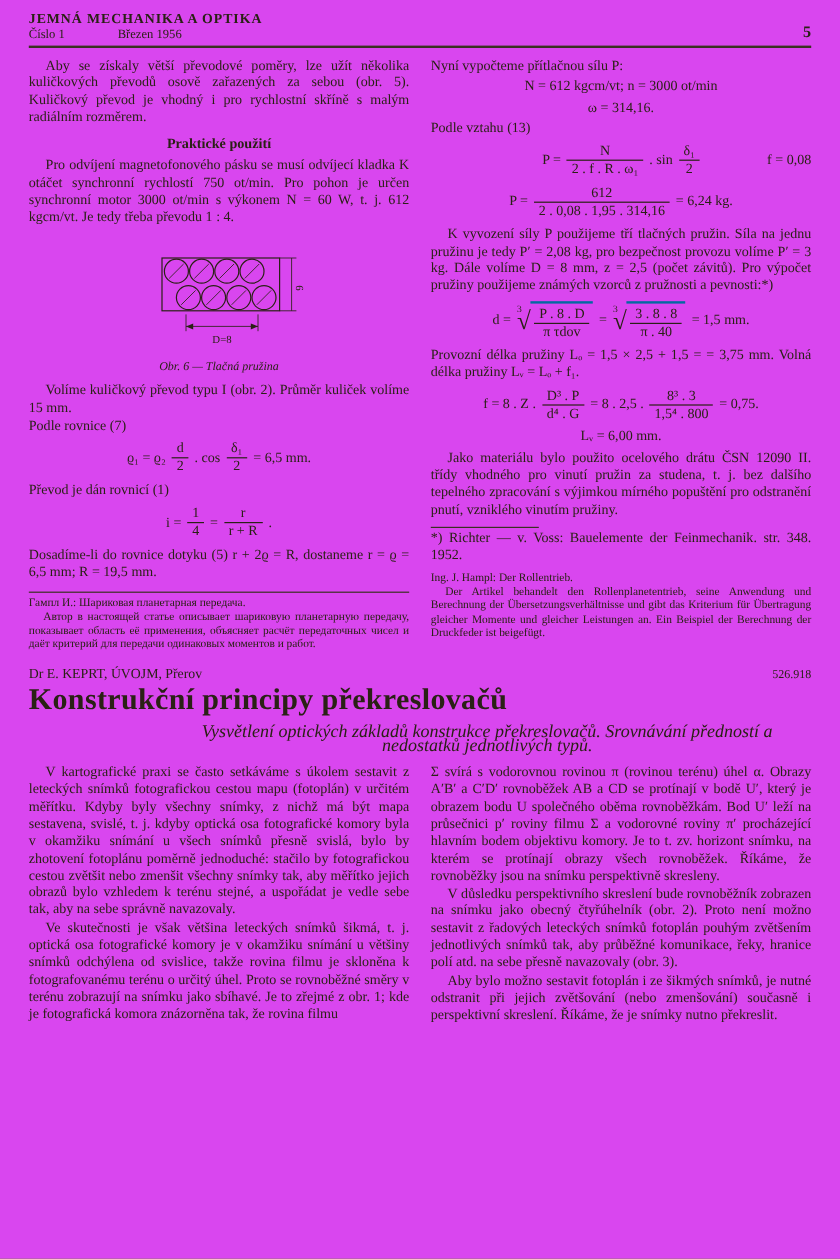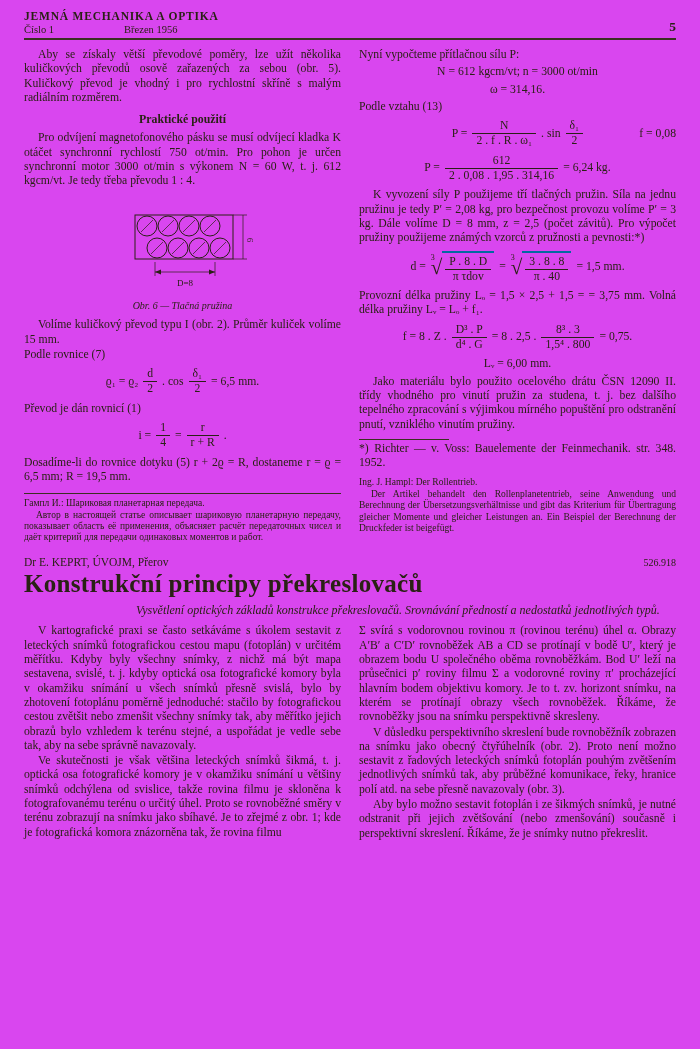"Číslo 1" .hdr-sub { gap: 70px -> 44px }
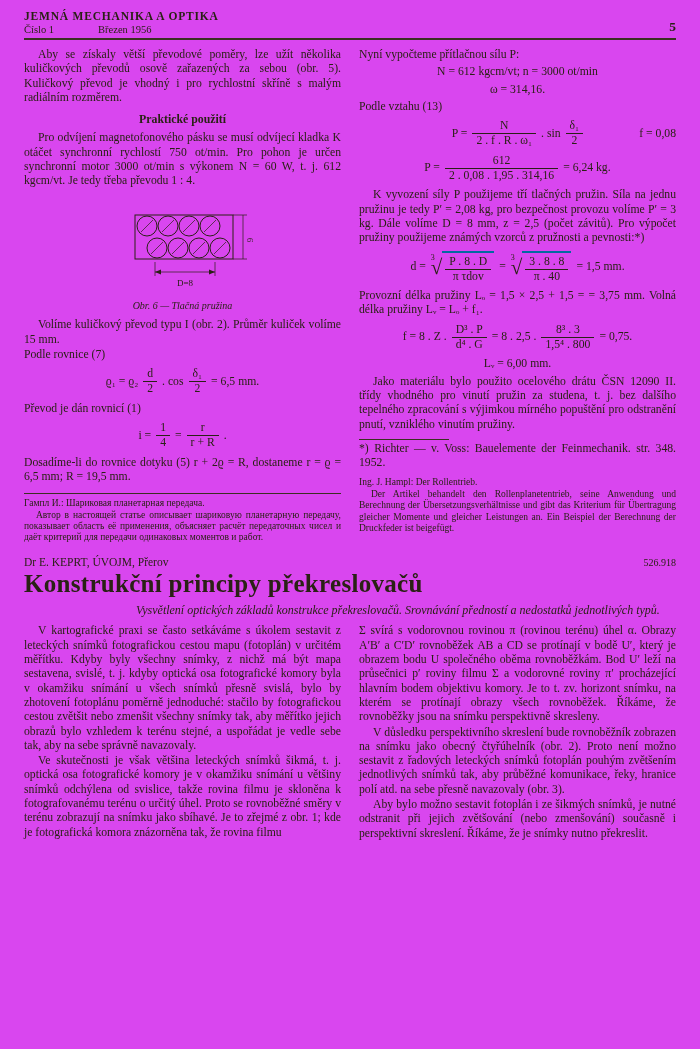"Vysvětlení optických základů konstrukce" .a2abs { font-size: 12px -> 15px; text-align: left -> center }
